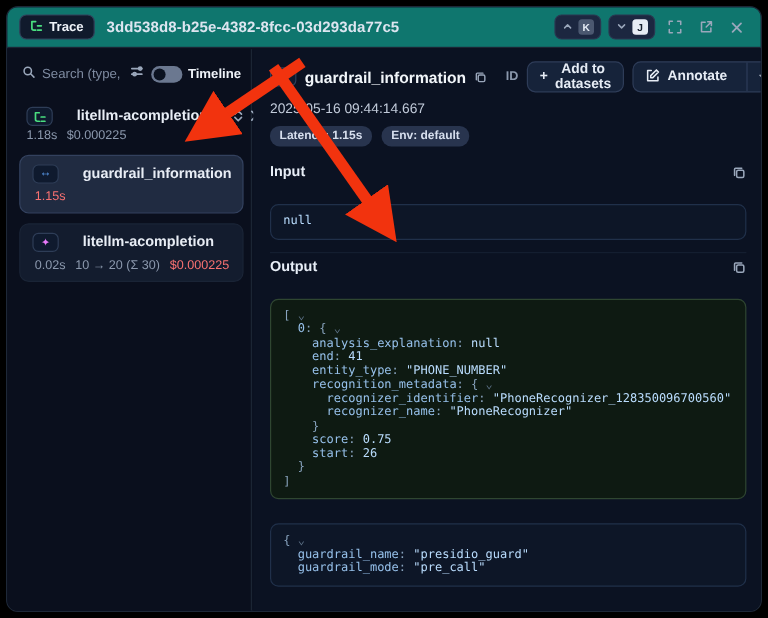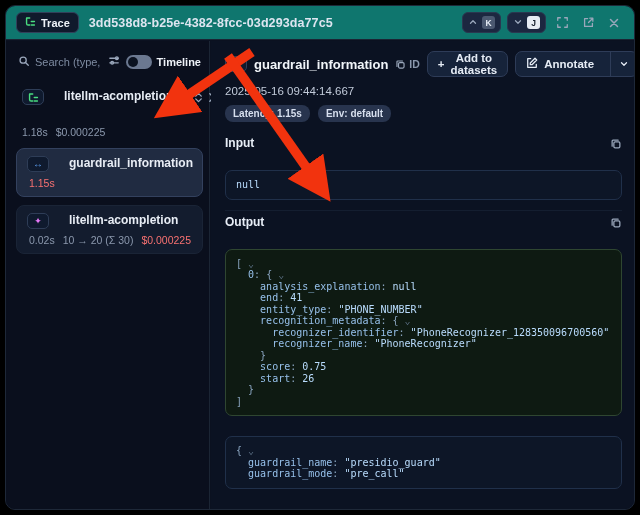"ID" .id-chip { gap: 3px -> 15px }
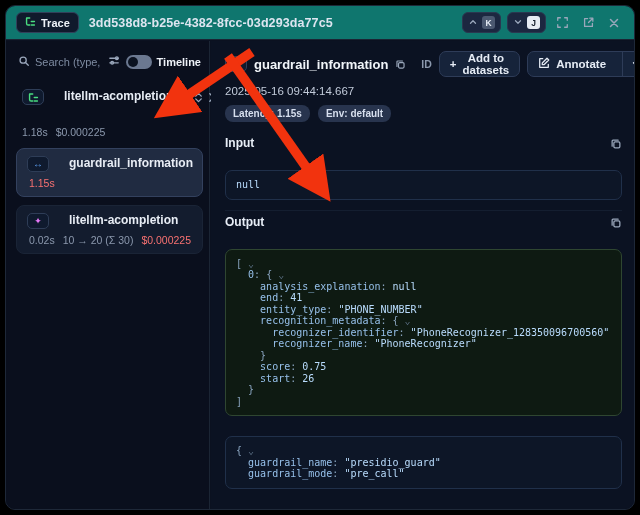"1.18s" .metrics { margin-top: 19px -> 0 }
